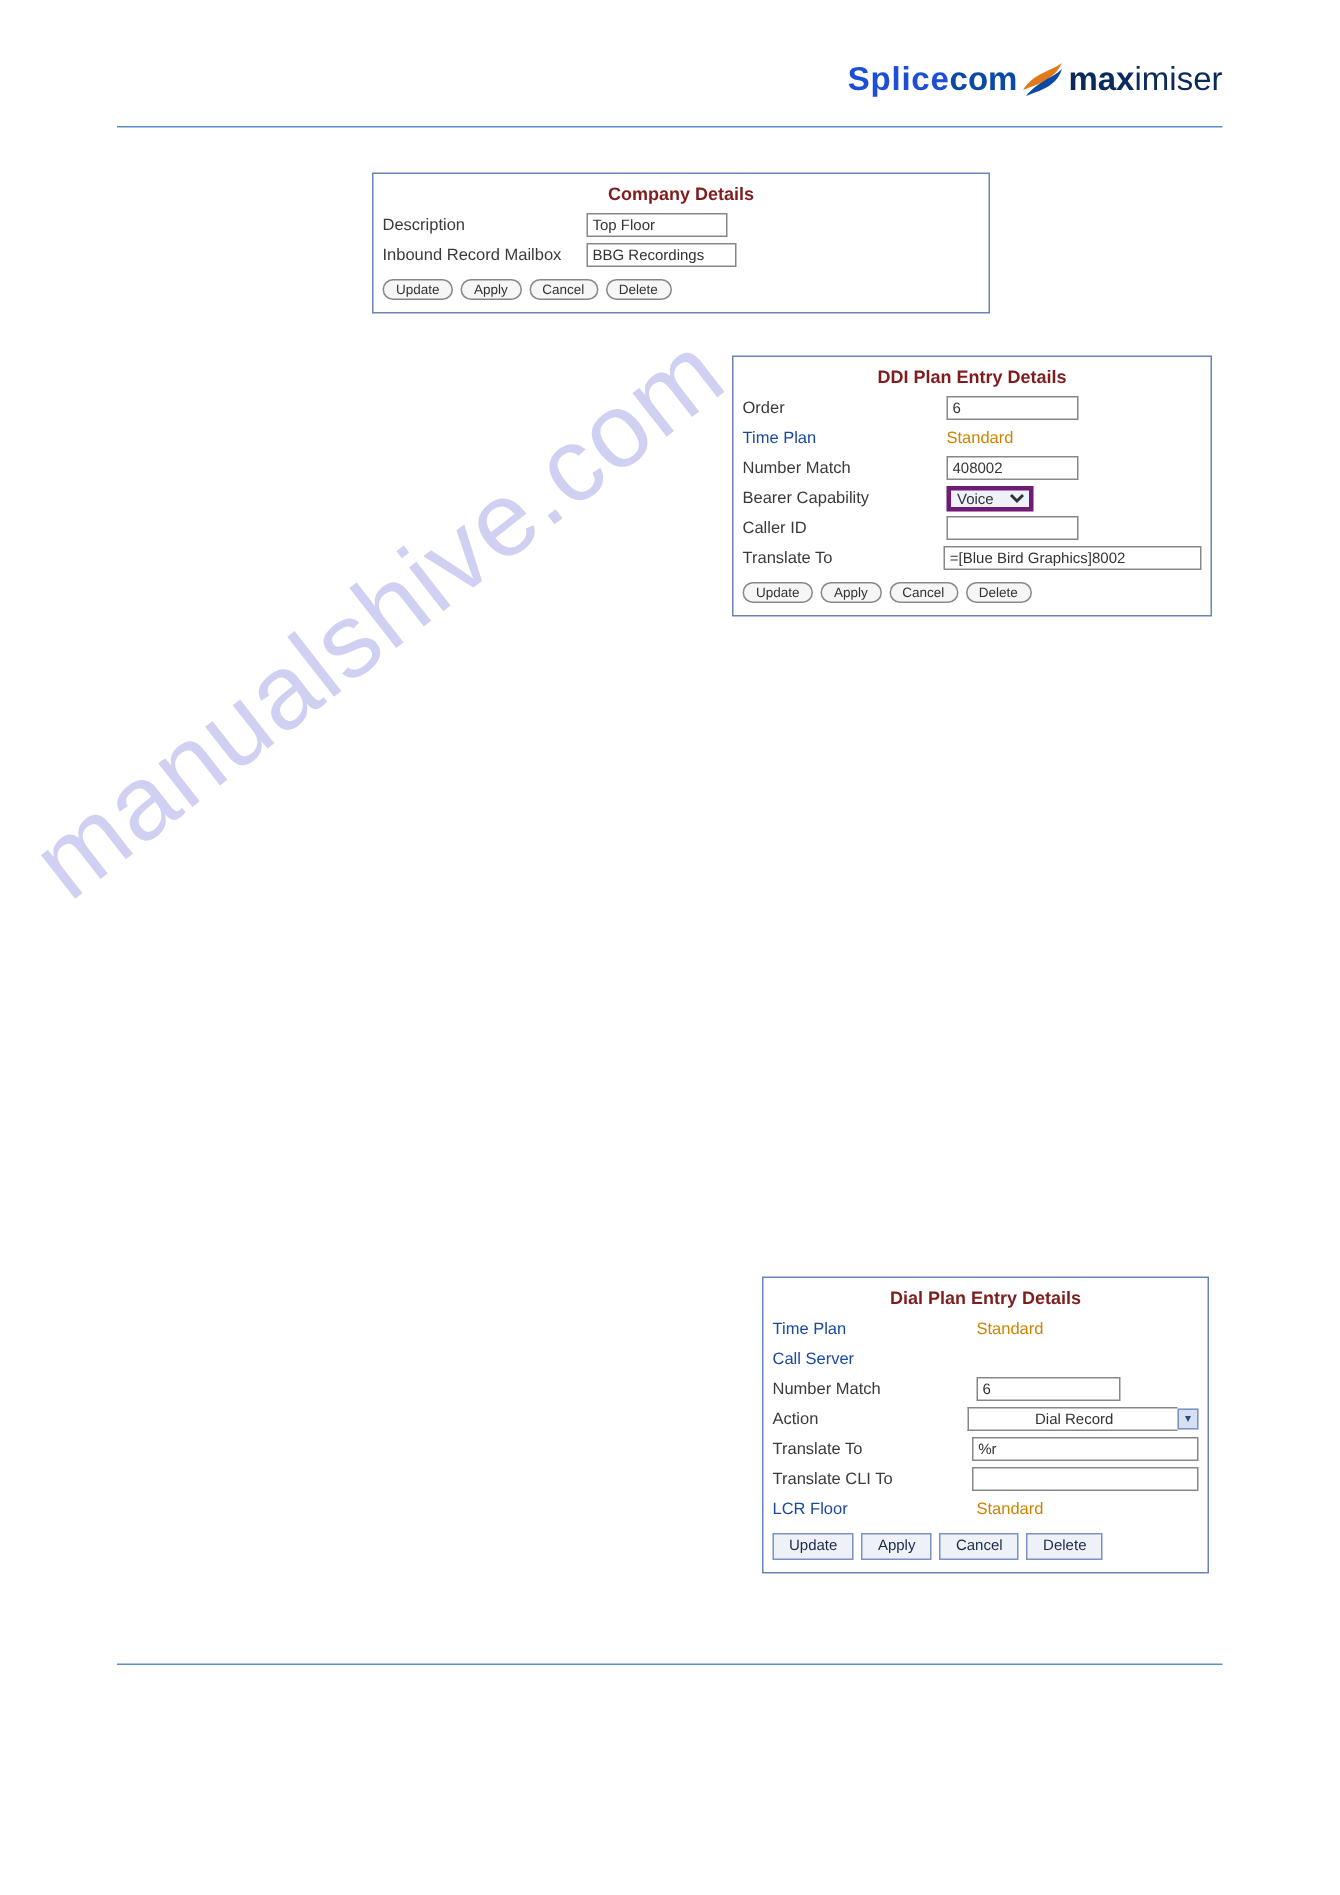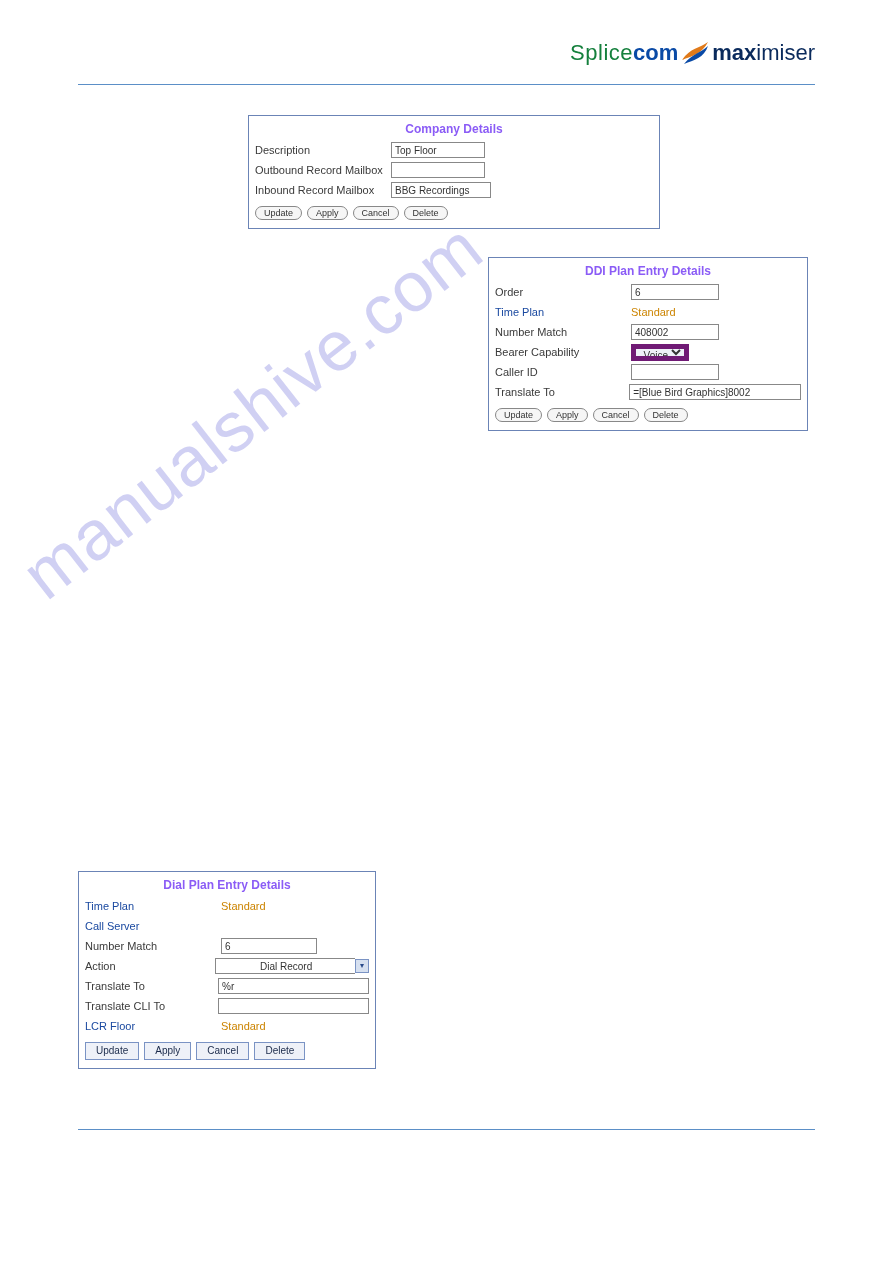"Splice" .logo-splice { color: #15803d -> #1d4ed8; font-weight: normal -> bold }
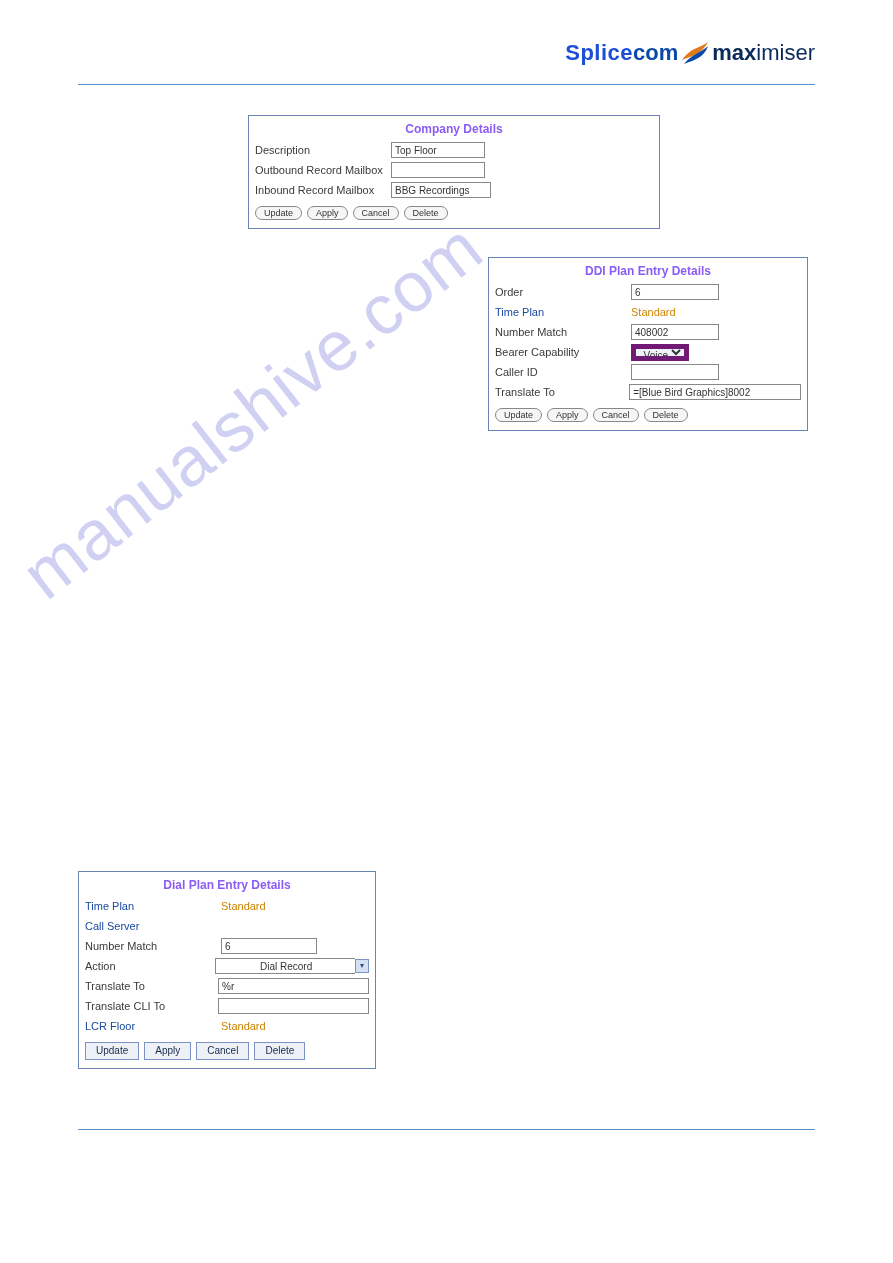"Company Details" .panel-title { color: #8b5cf6 -> #7f1d1d }
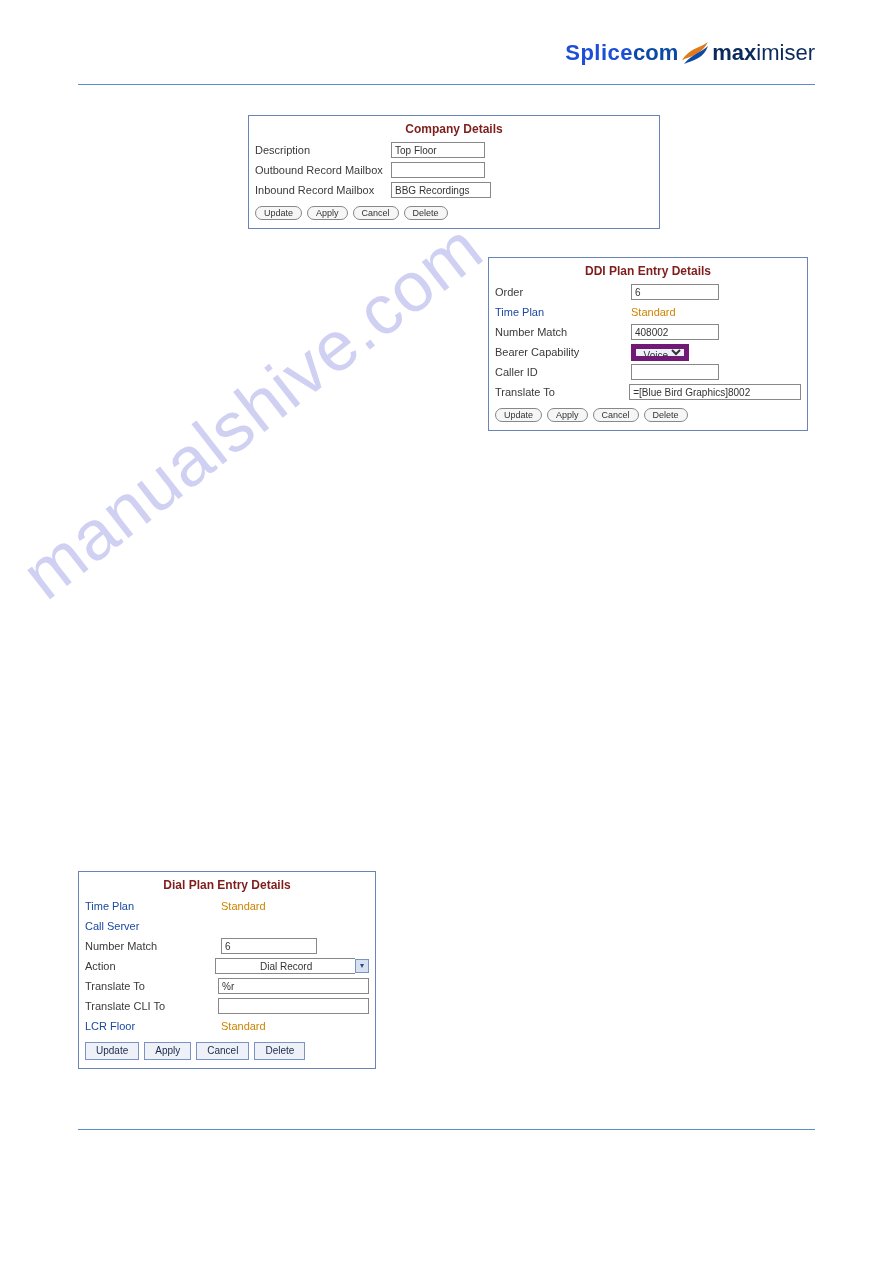"Outbound Record Mailbox" div.frow { html: <div> <div>Outbound Record Mailbox</div> <input> </div> -> none }
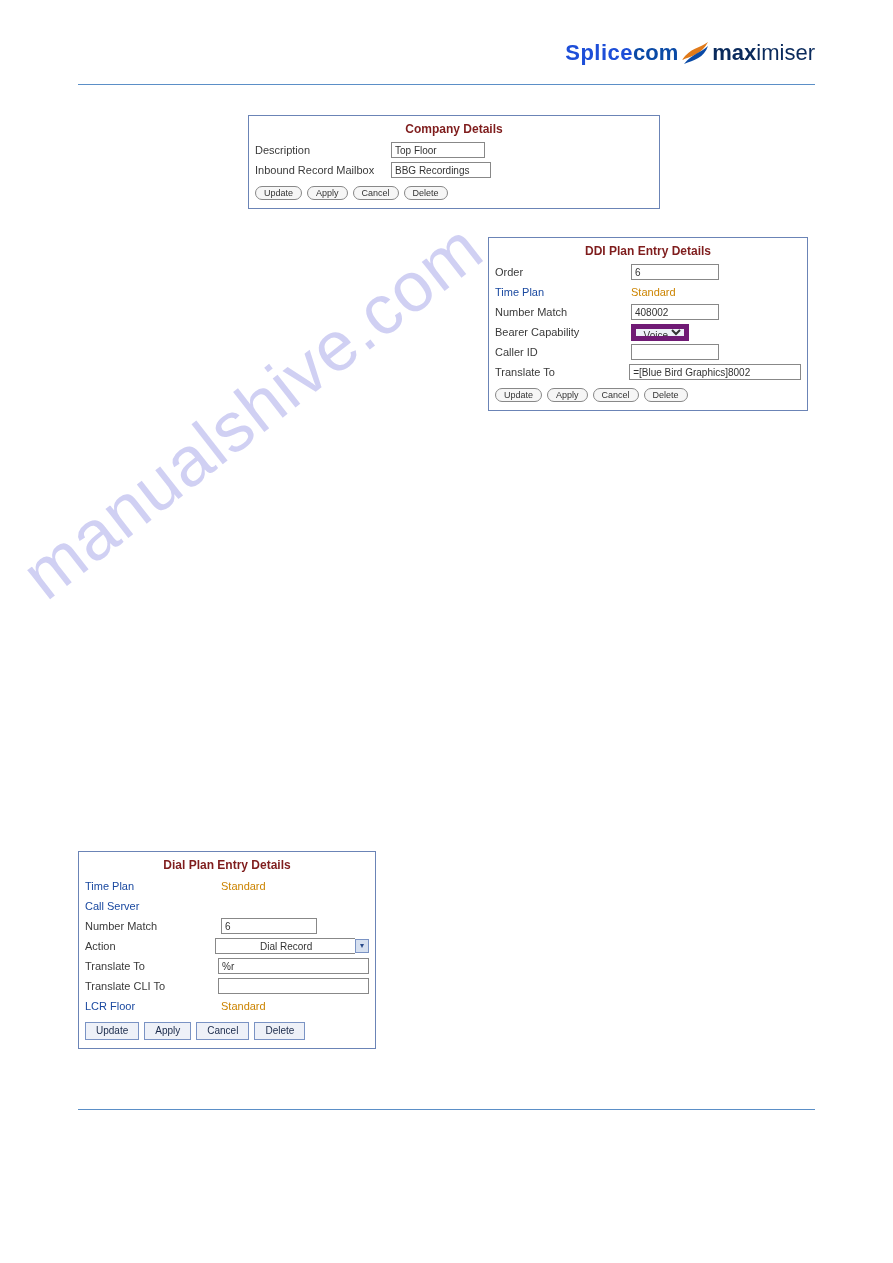"Voice" .sel { border: 5px solid #701a75 -> 3px solid #701a75; text-align: right -> none }
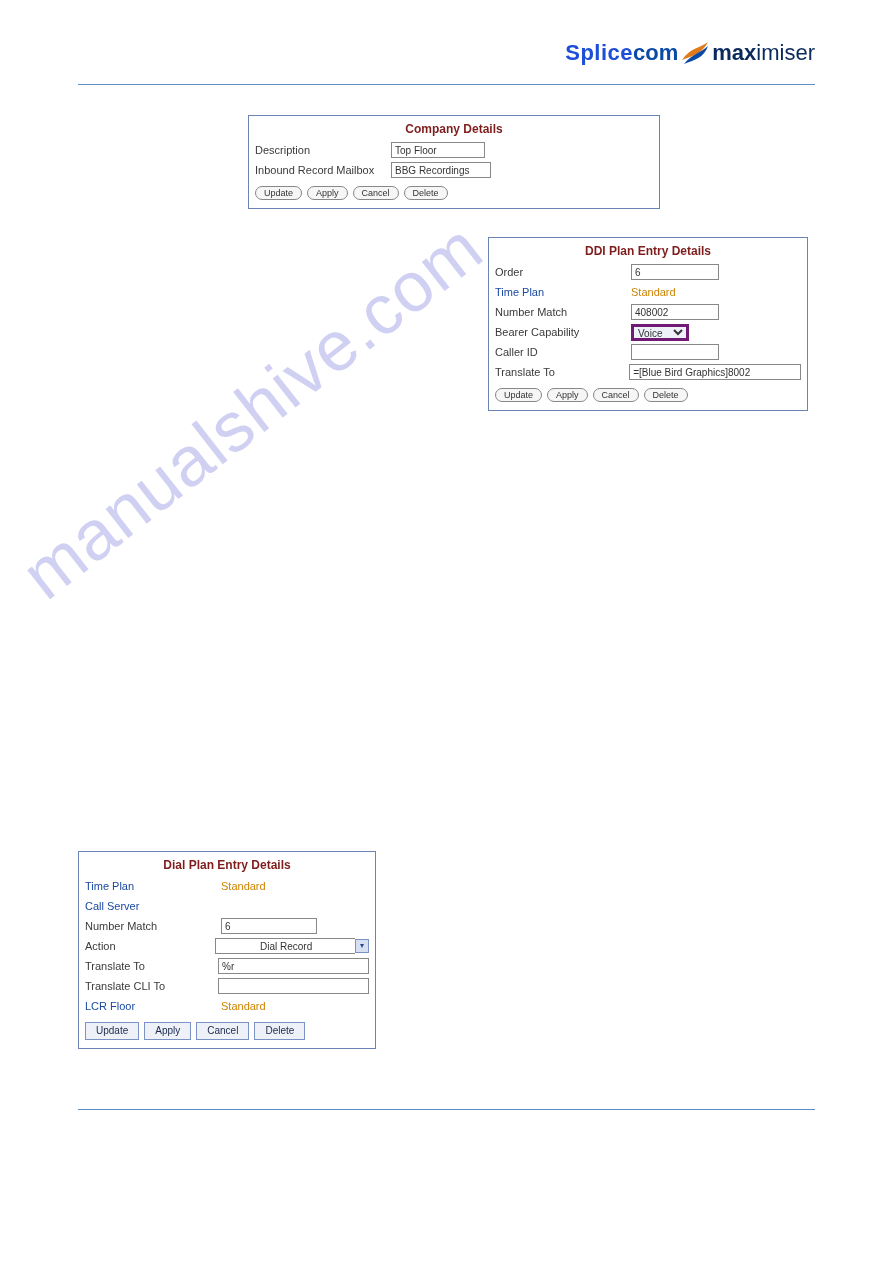"Dial Plan Entry Details" .panel3-wrap { margin-left: none -> 430px }
